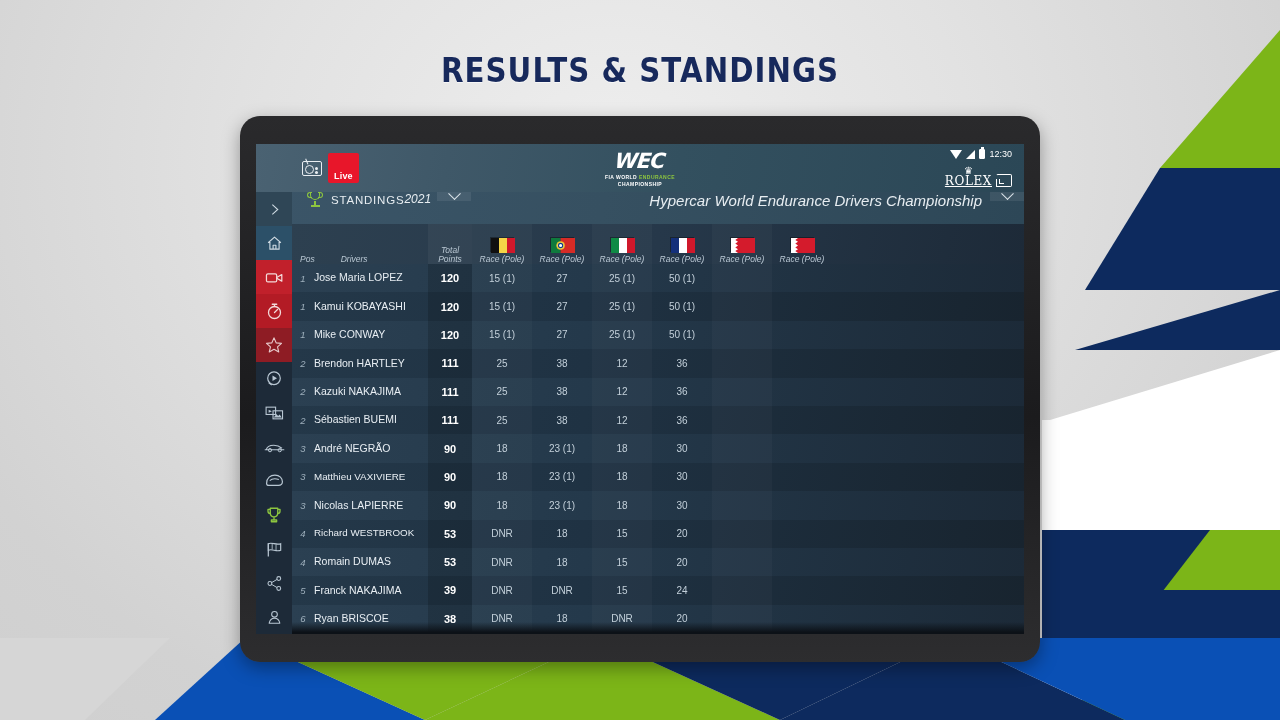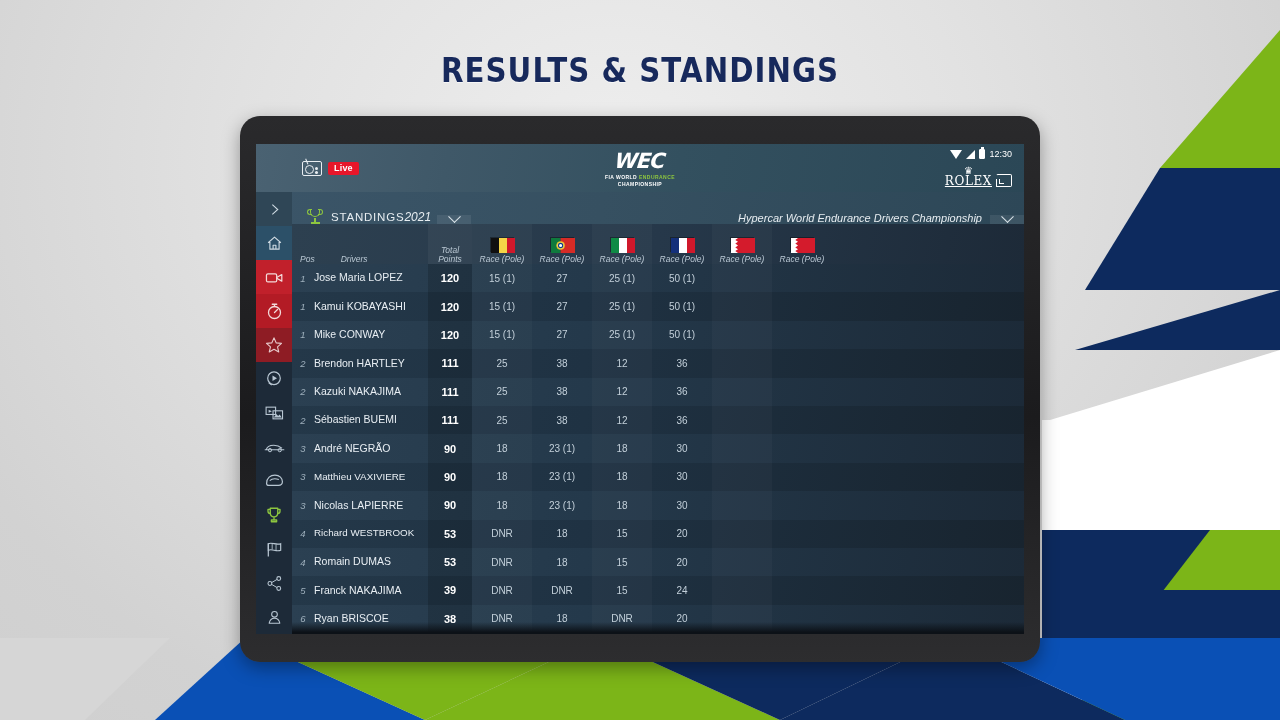"Live" #live-badge { padding: 1px 6px 2px 6px -> 18px 6px 2px 6px }
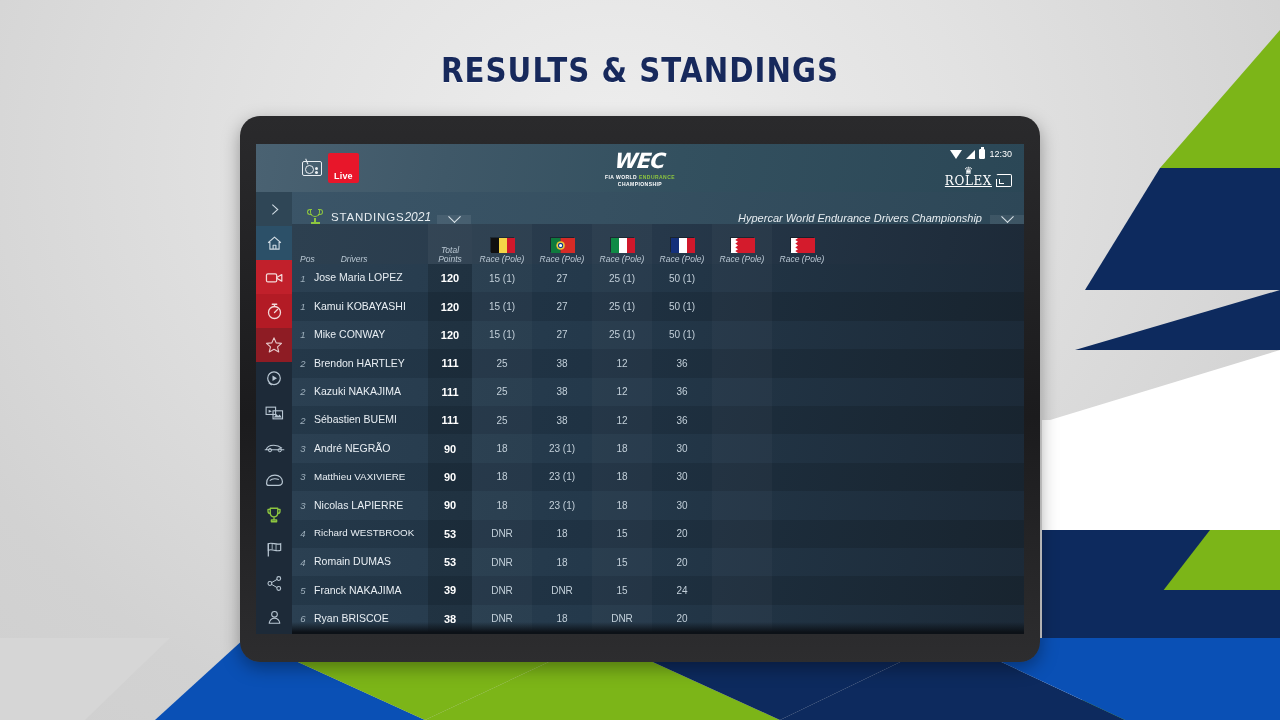"STANDINGS" #standings-bar { align-items: flex-end -> flex-start }
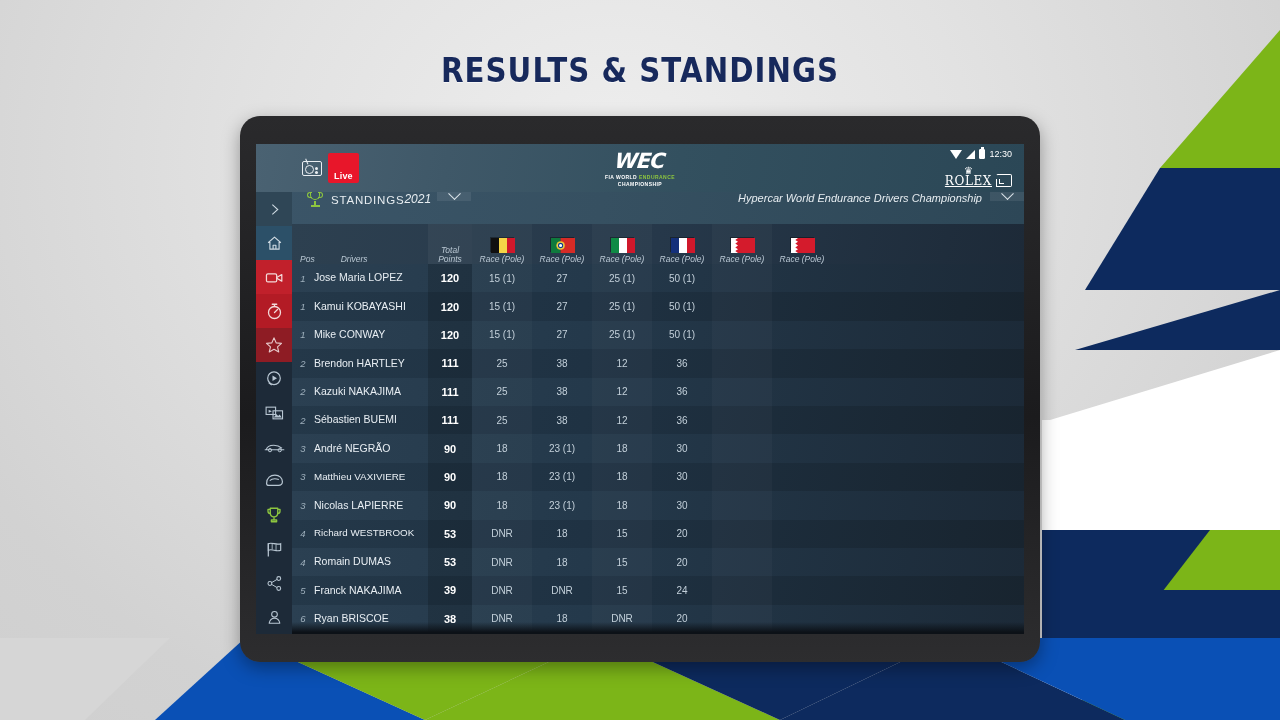"Hypercar World Endurance Drivers" #champ-select { font-size: 11px -> 15px }
